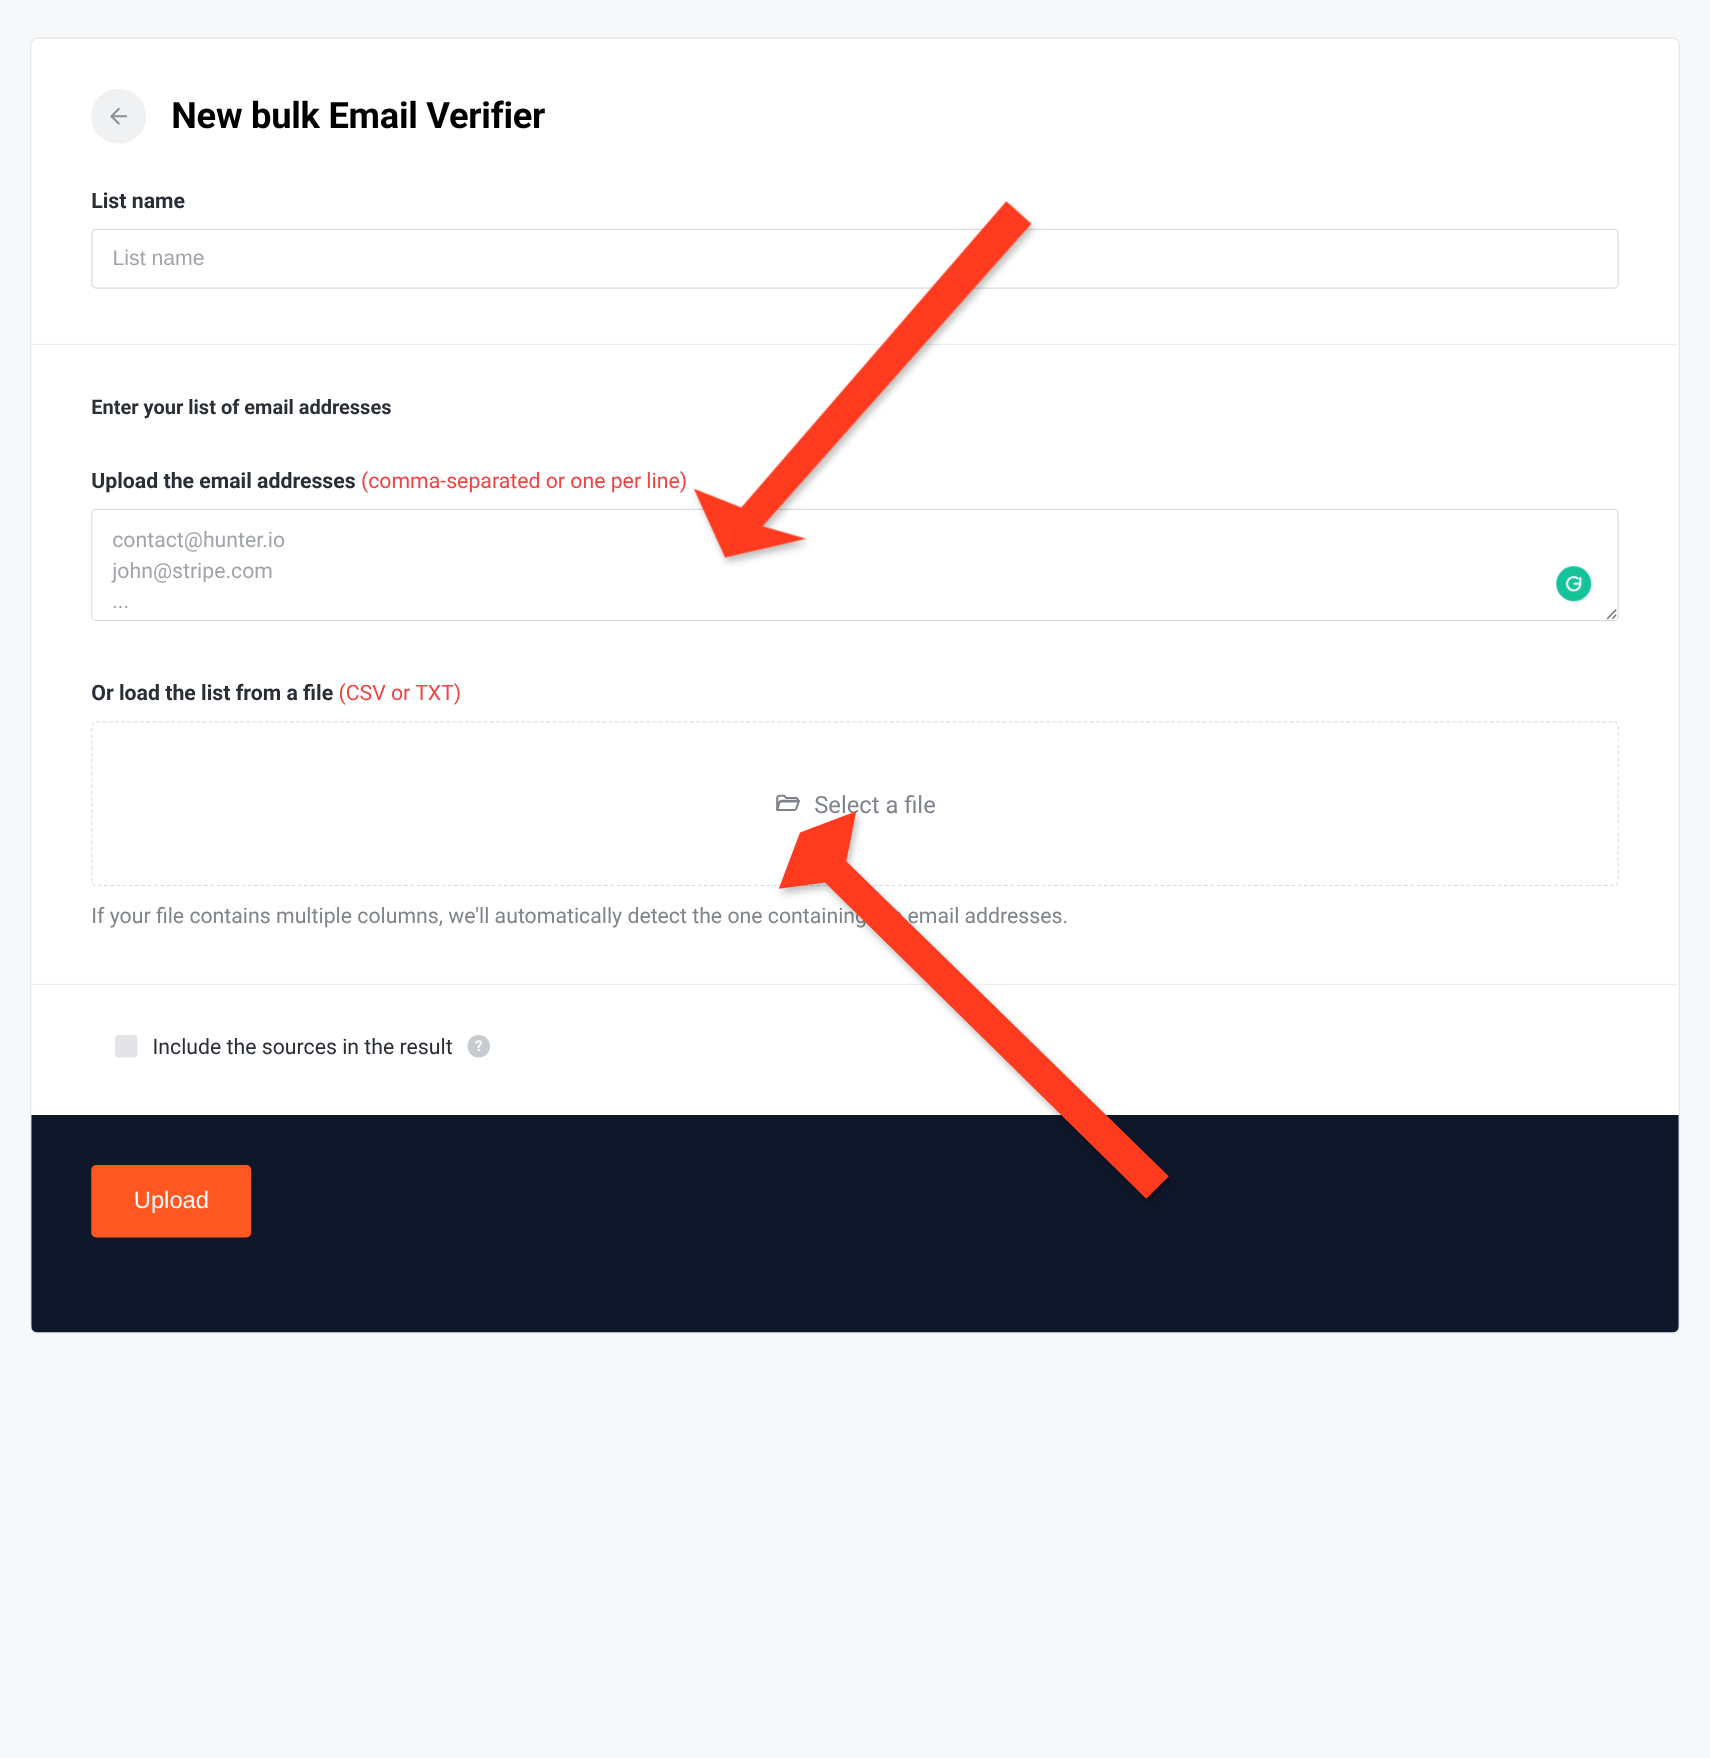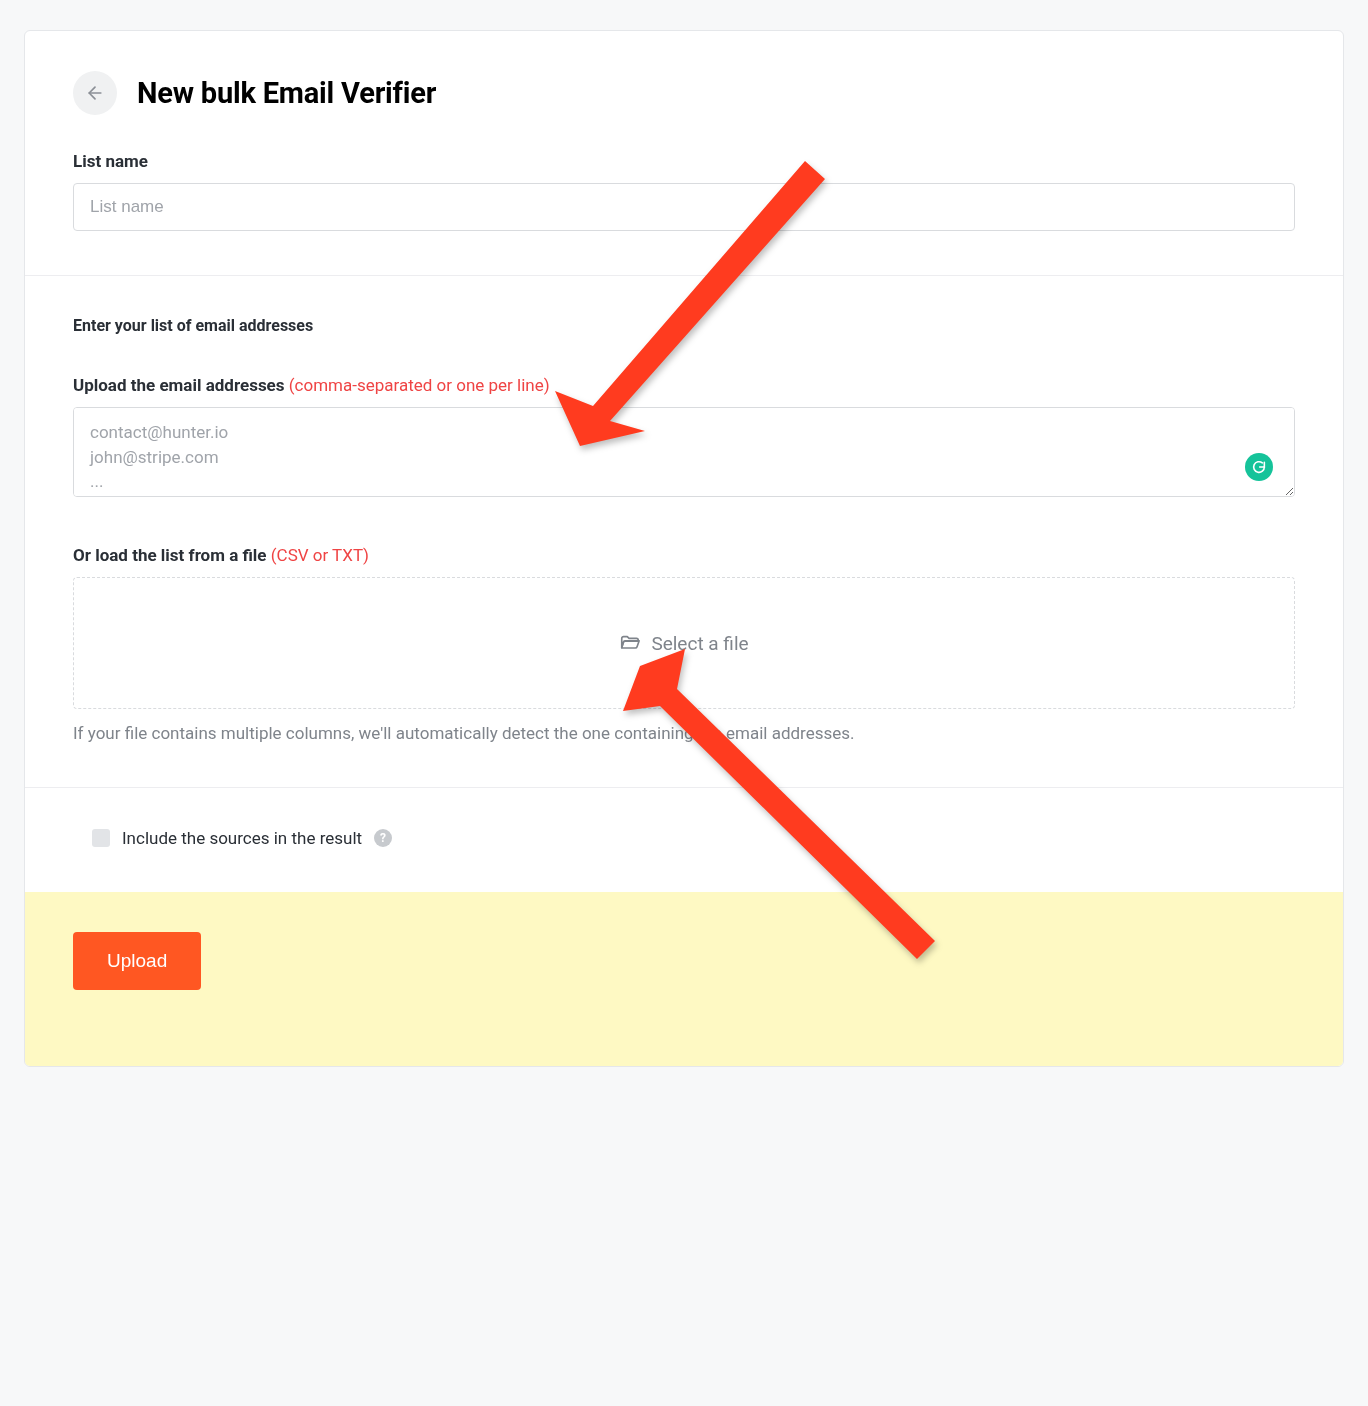"Include the sources in the" .checkbox-row { align-items: center -> flex-start }
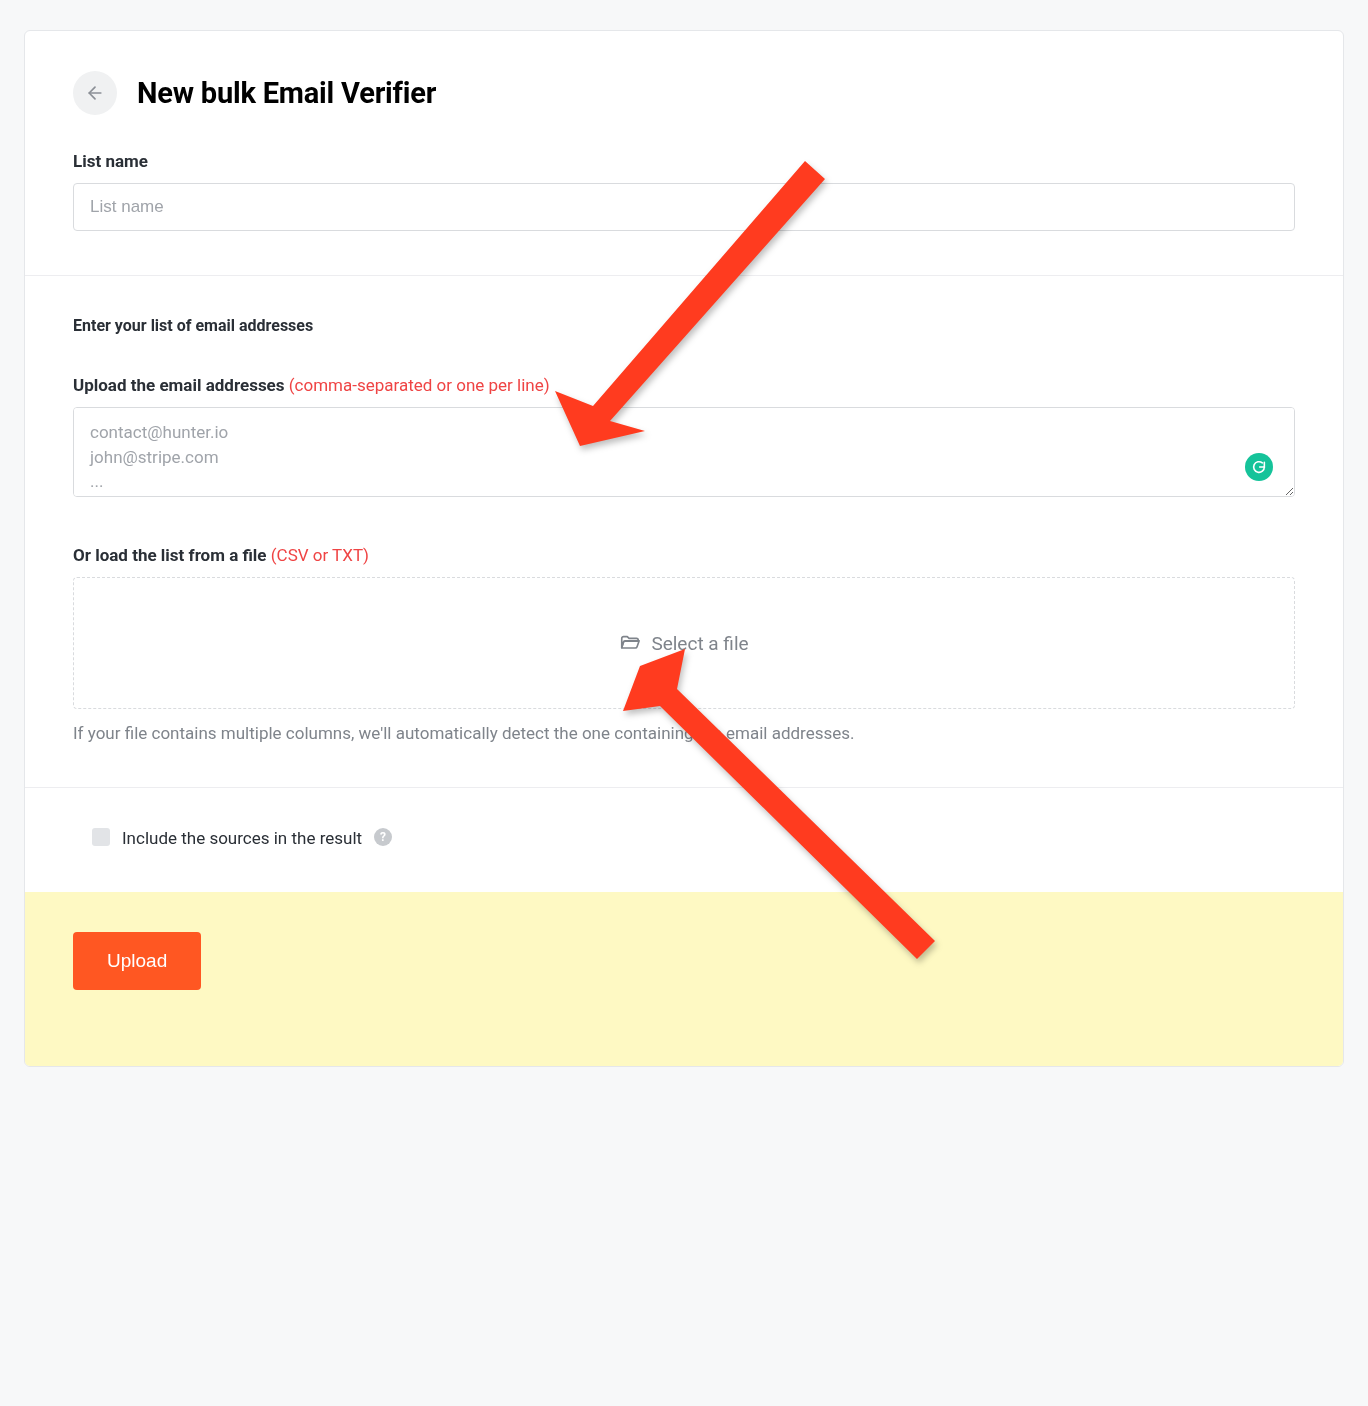"Upload" .footer-section { background: #fef9c3 -> #0f172a }
